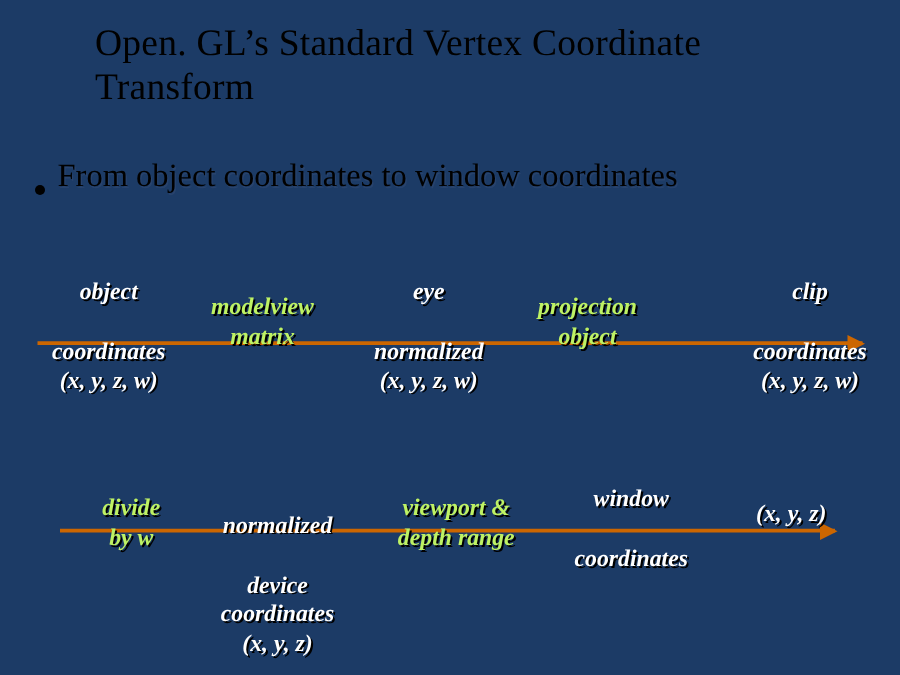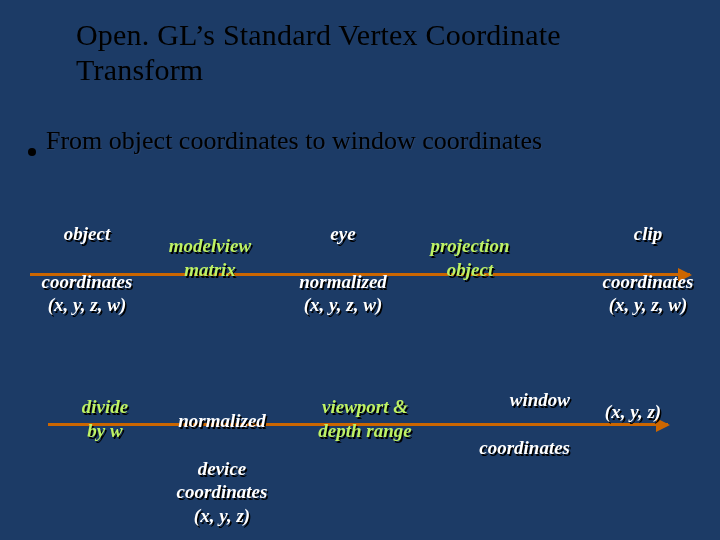"window" div.lbl { text-align: right -> none }
